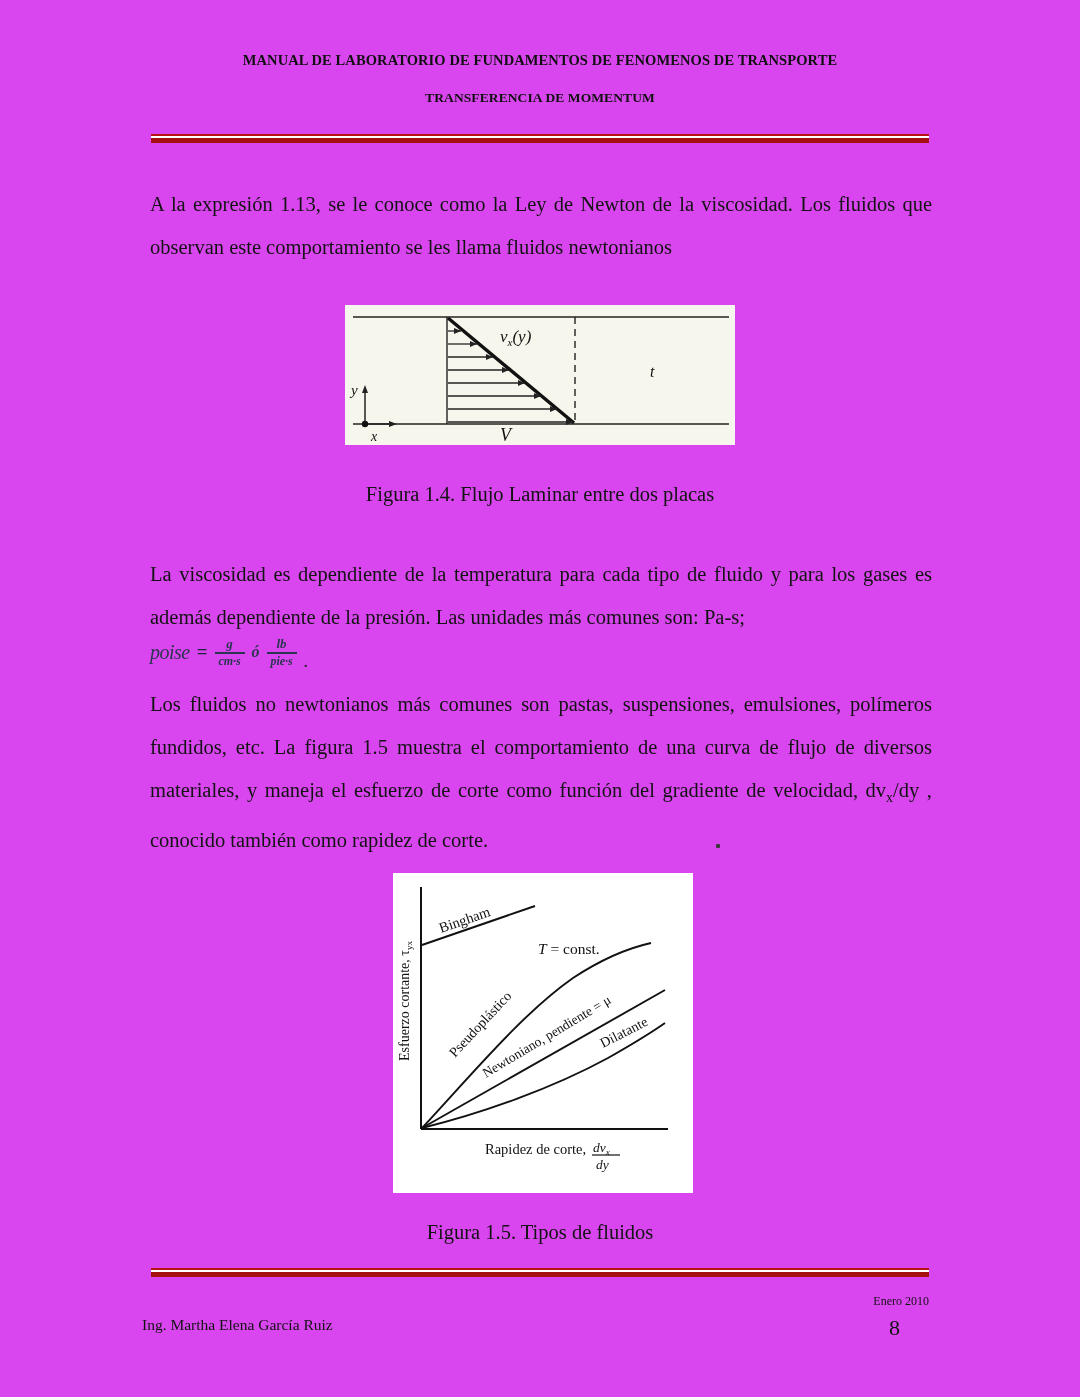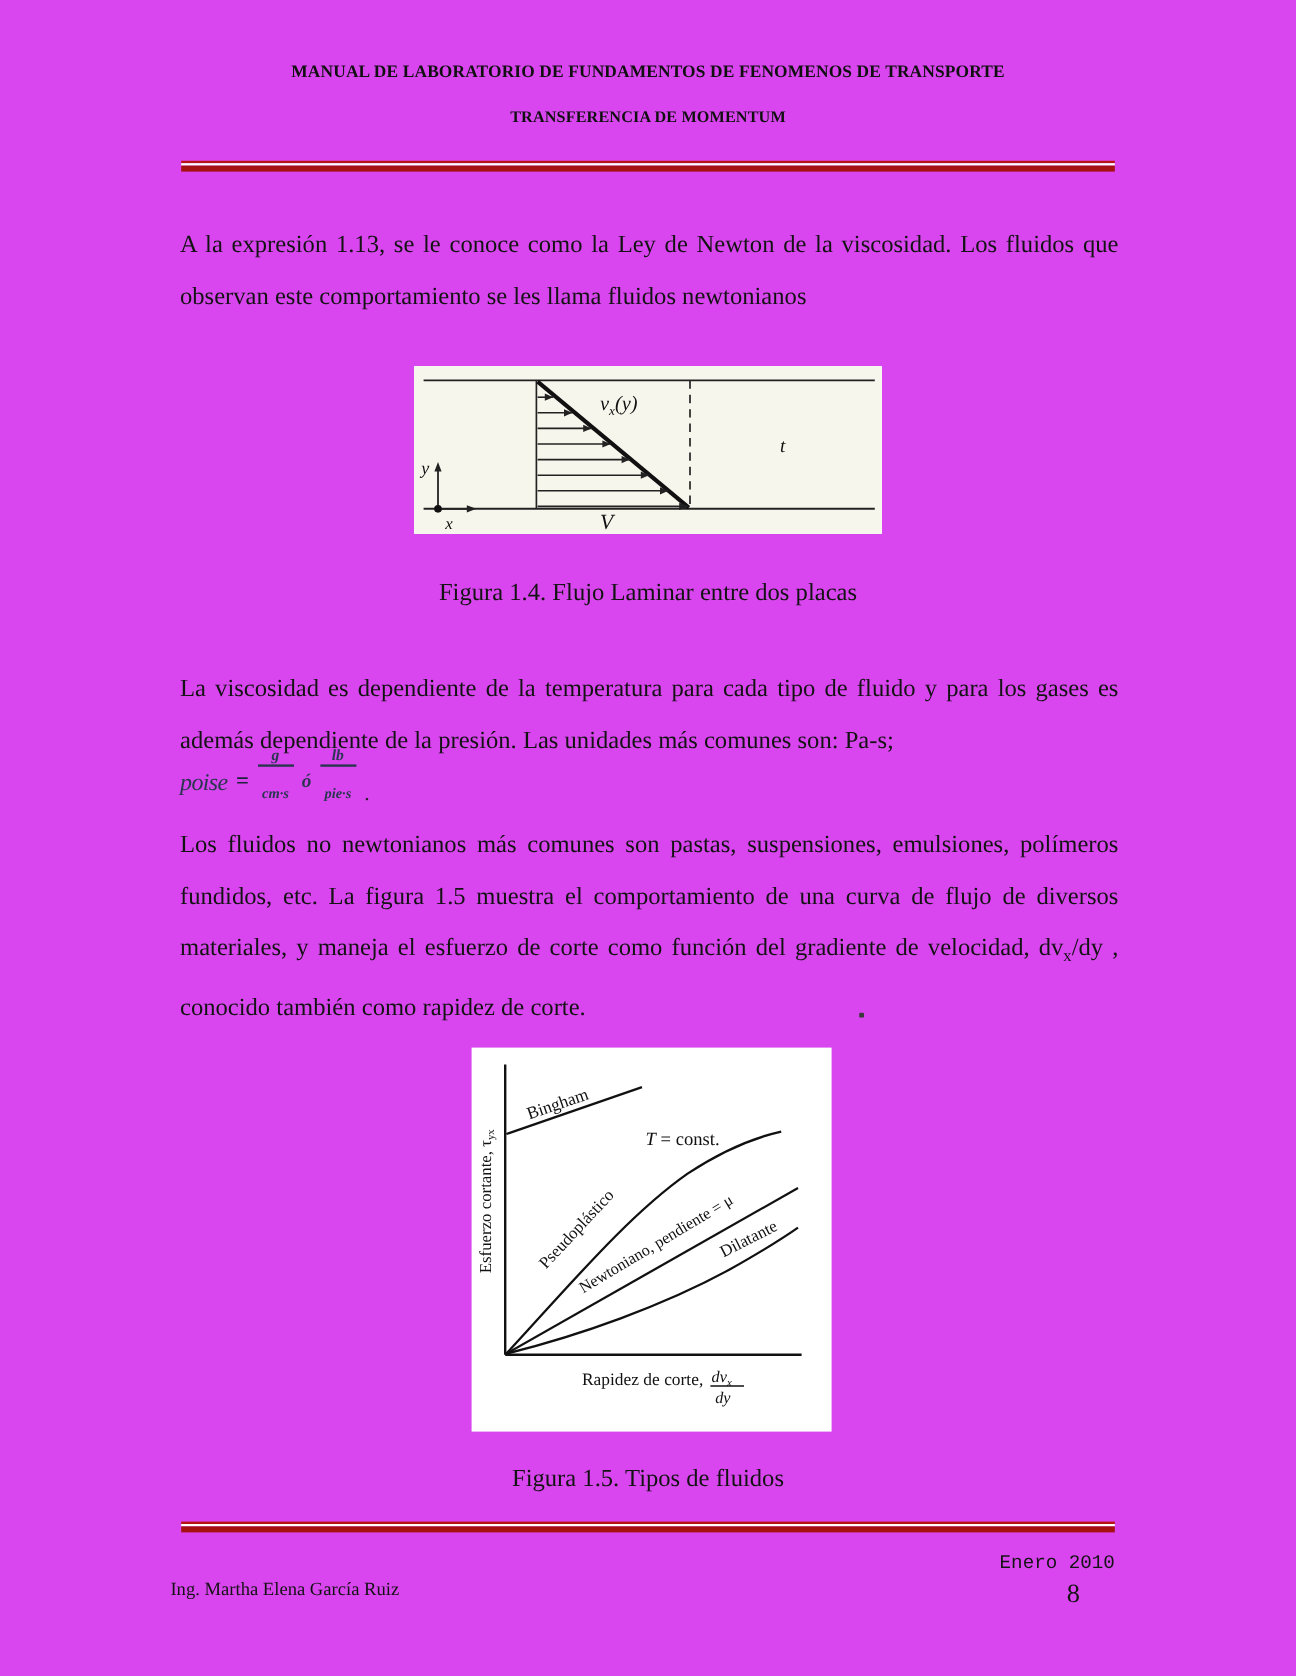"cm·s" .frac .den { padding: 15px 3px -> 0 3px }
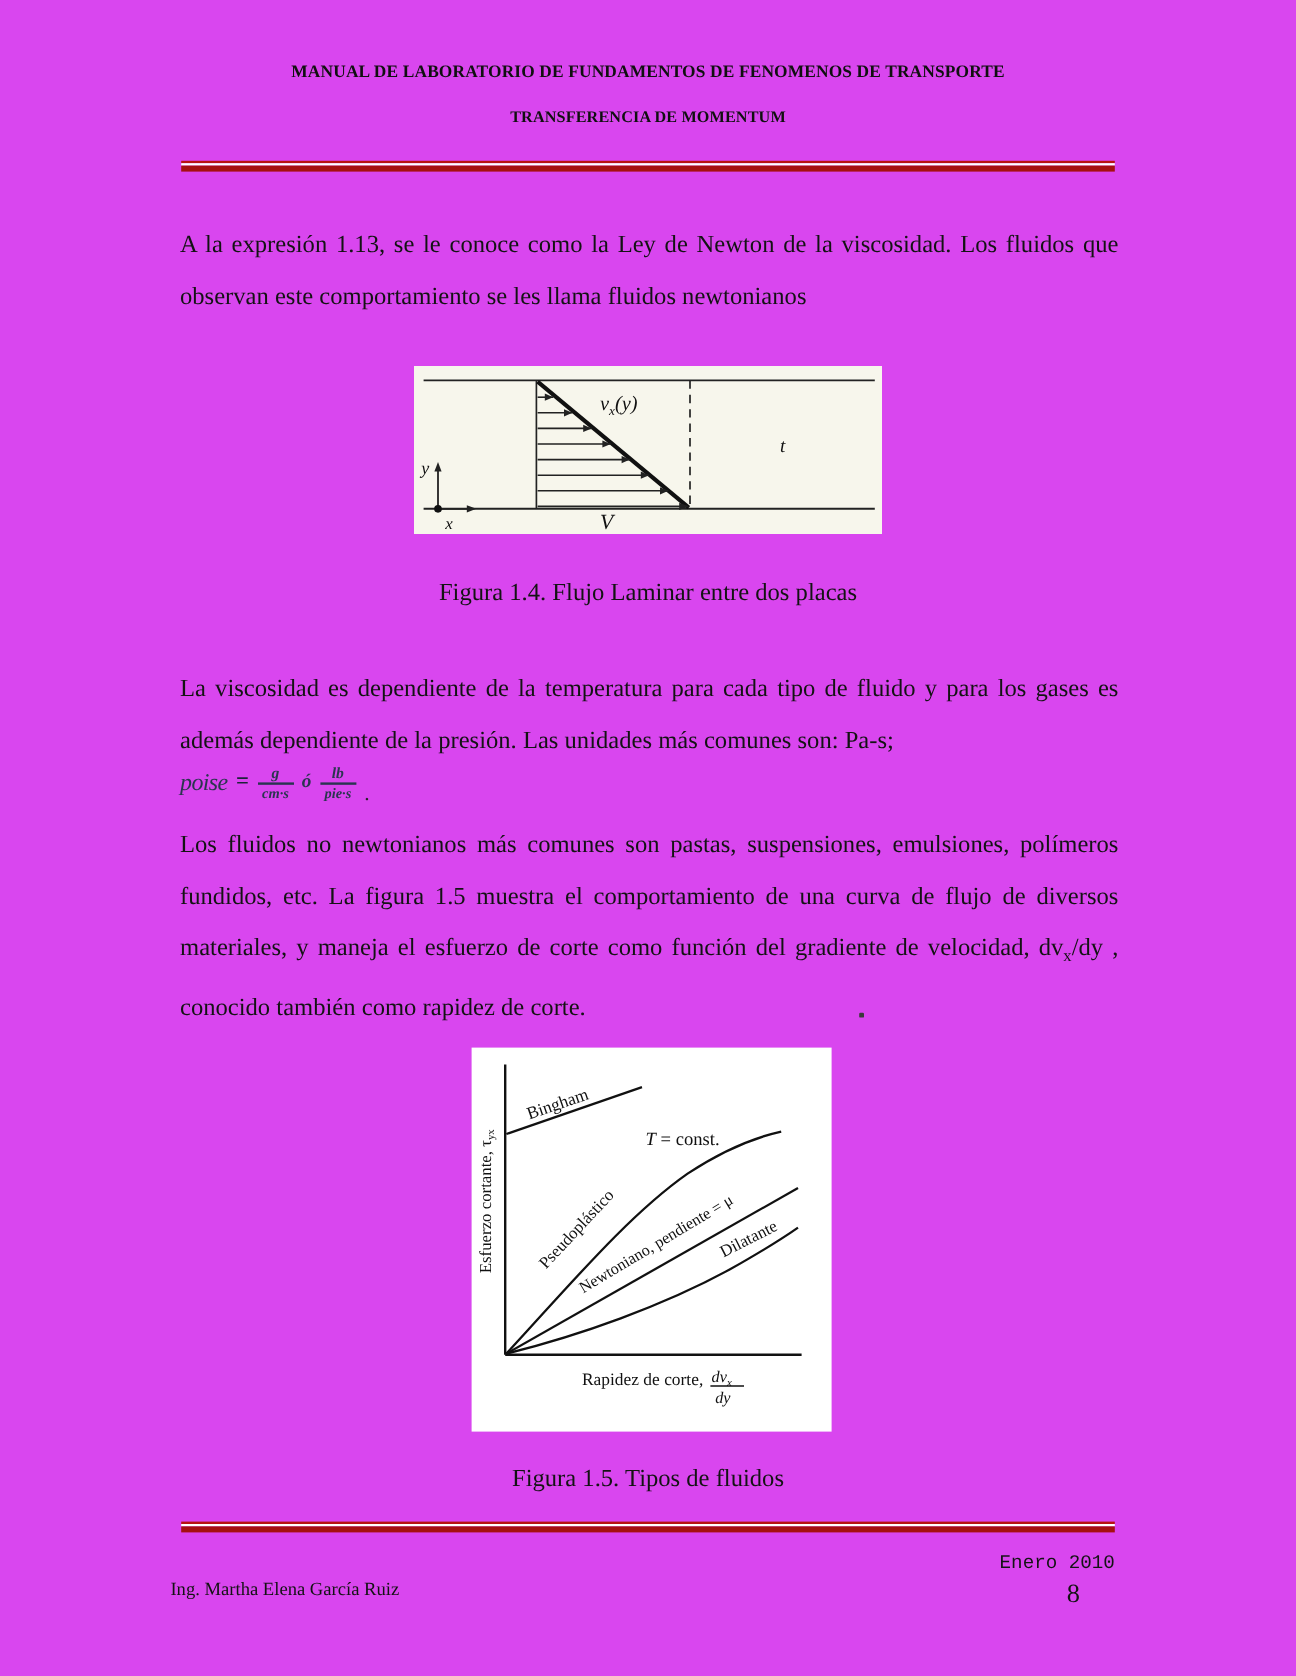"Enero 2010" .footer-date { font-family: Liberation Mono, monospace -> Liberation Serif, serif; font-size: 16px -> 12px }
